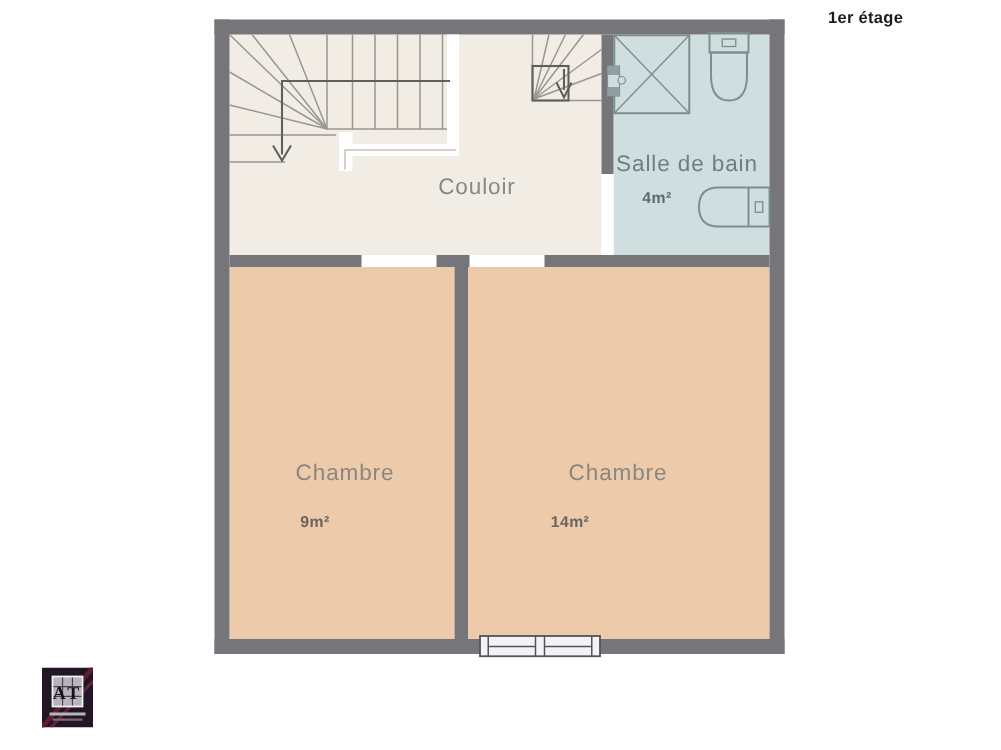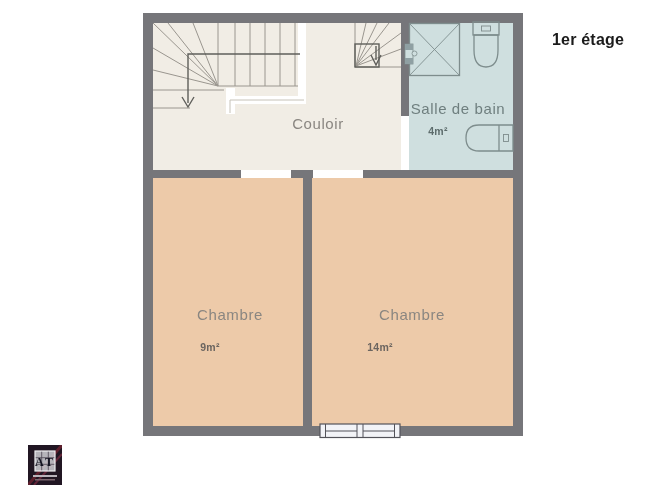"1er étage" .floor-title { font-size: 16px -> 11px; top: 31px -> 6px }
